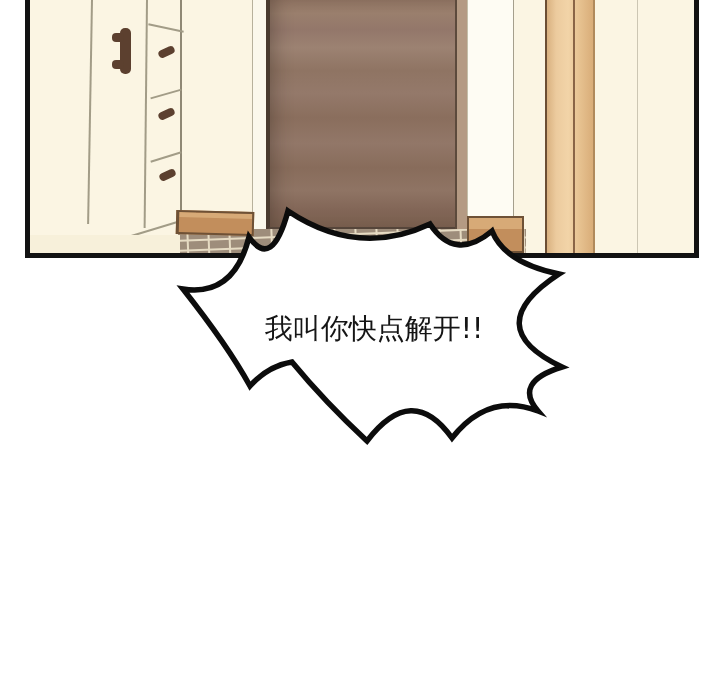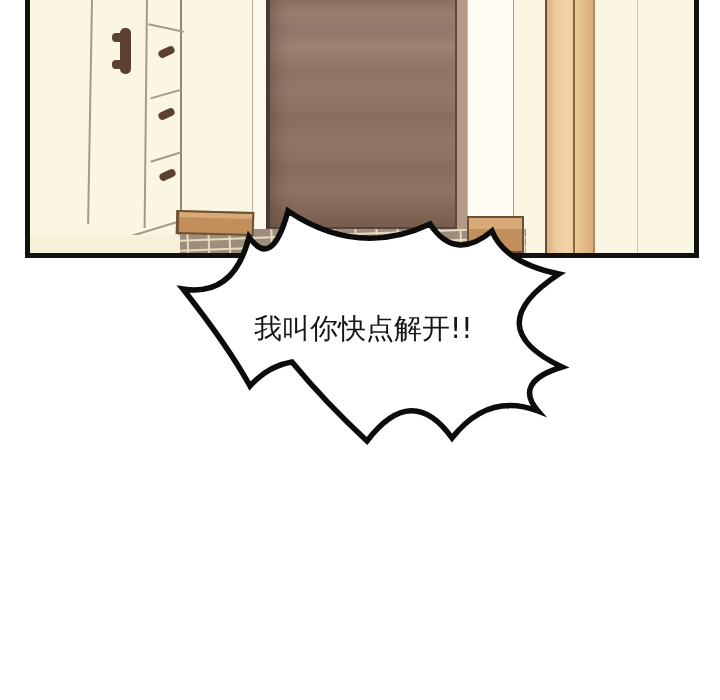"我叫你快点解开!!" .bubble-text { text-align: left -> center }
